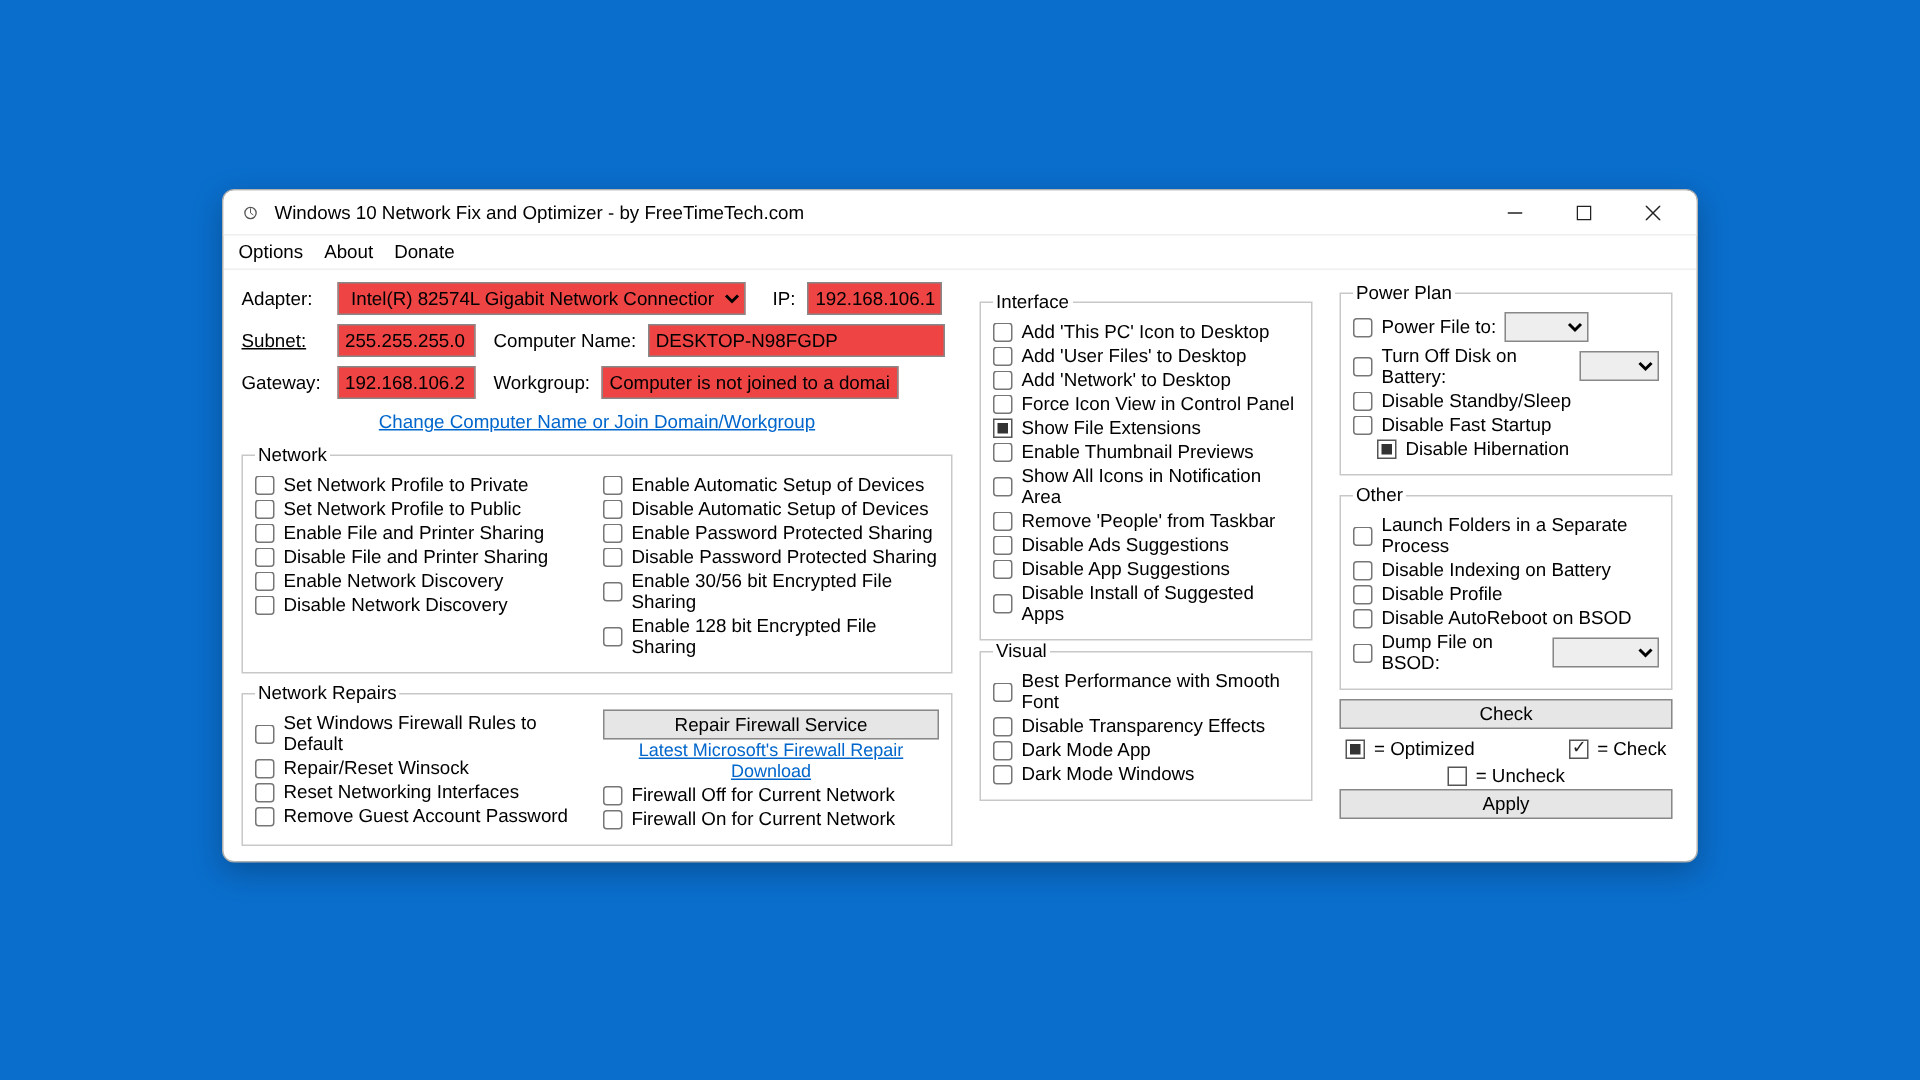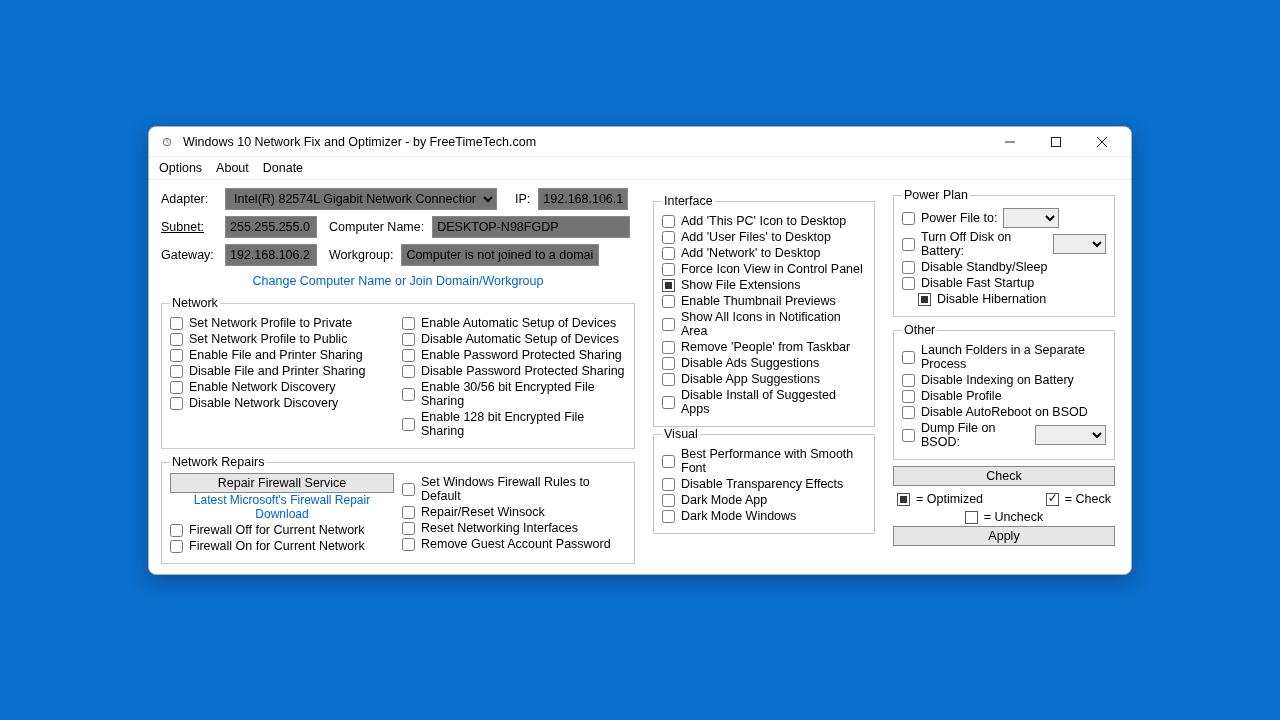"Intel(R) 82574L Gigabit Network" select, input[type=text] { background: #737373 -> #ef4444 }
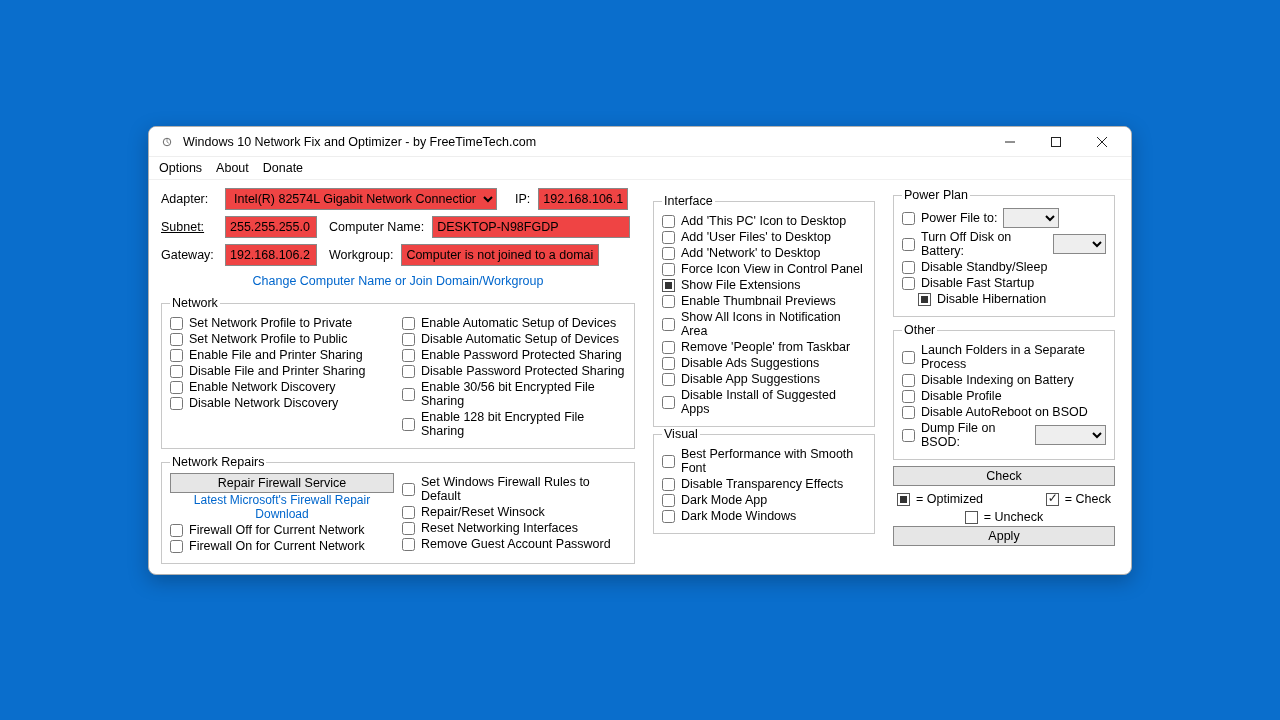"Change Computer Name or Join" .link { text-decoration: none -> underline }
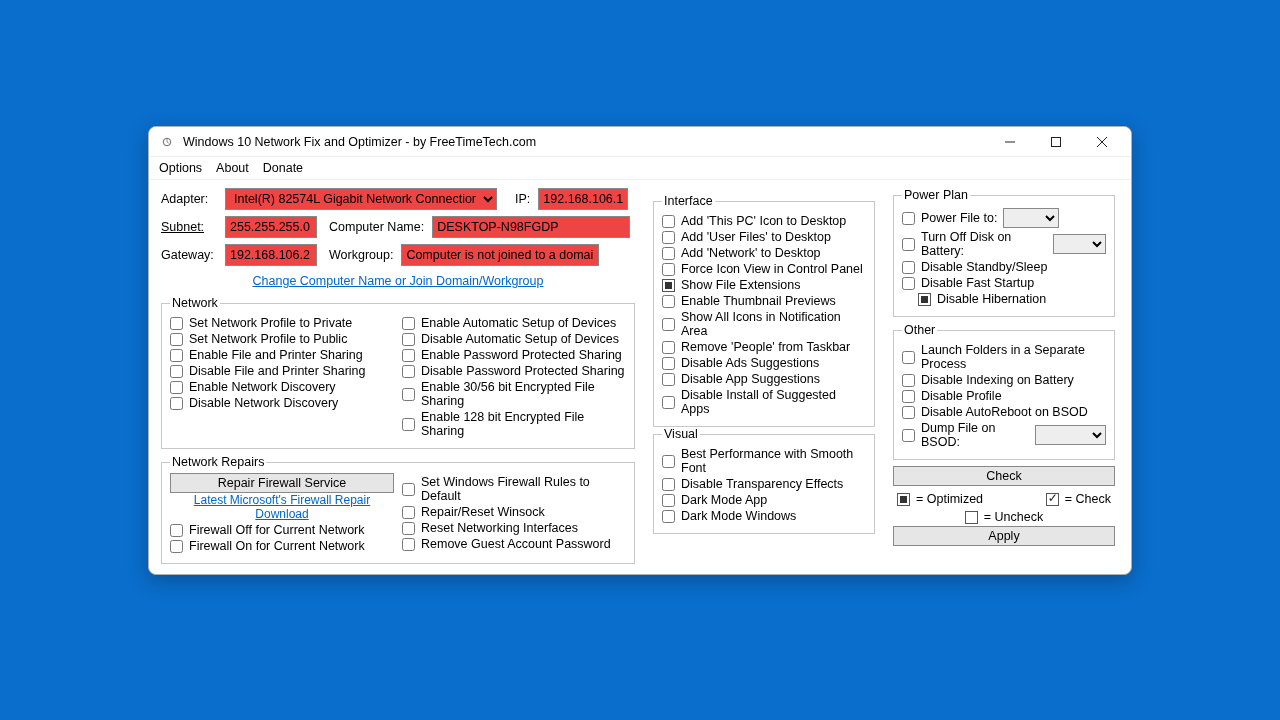"Repair Firewall Service" div { order: before "Set Windows Firewall Rules to" -> after "Set Windows Firewall Rules to" }
